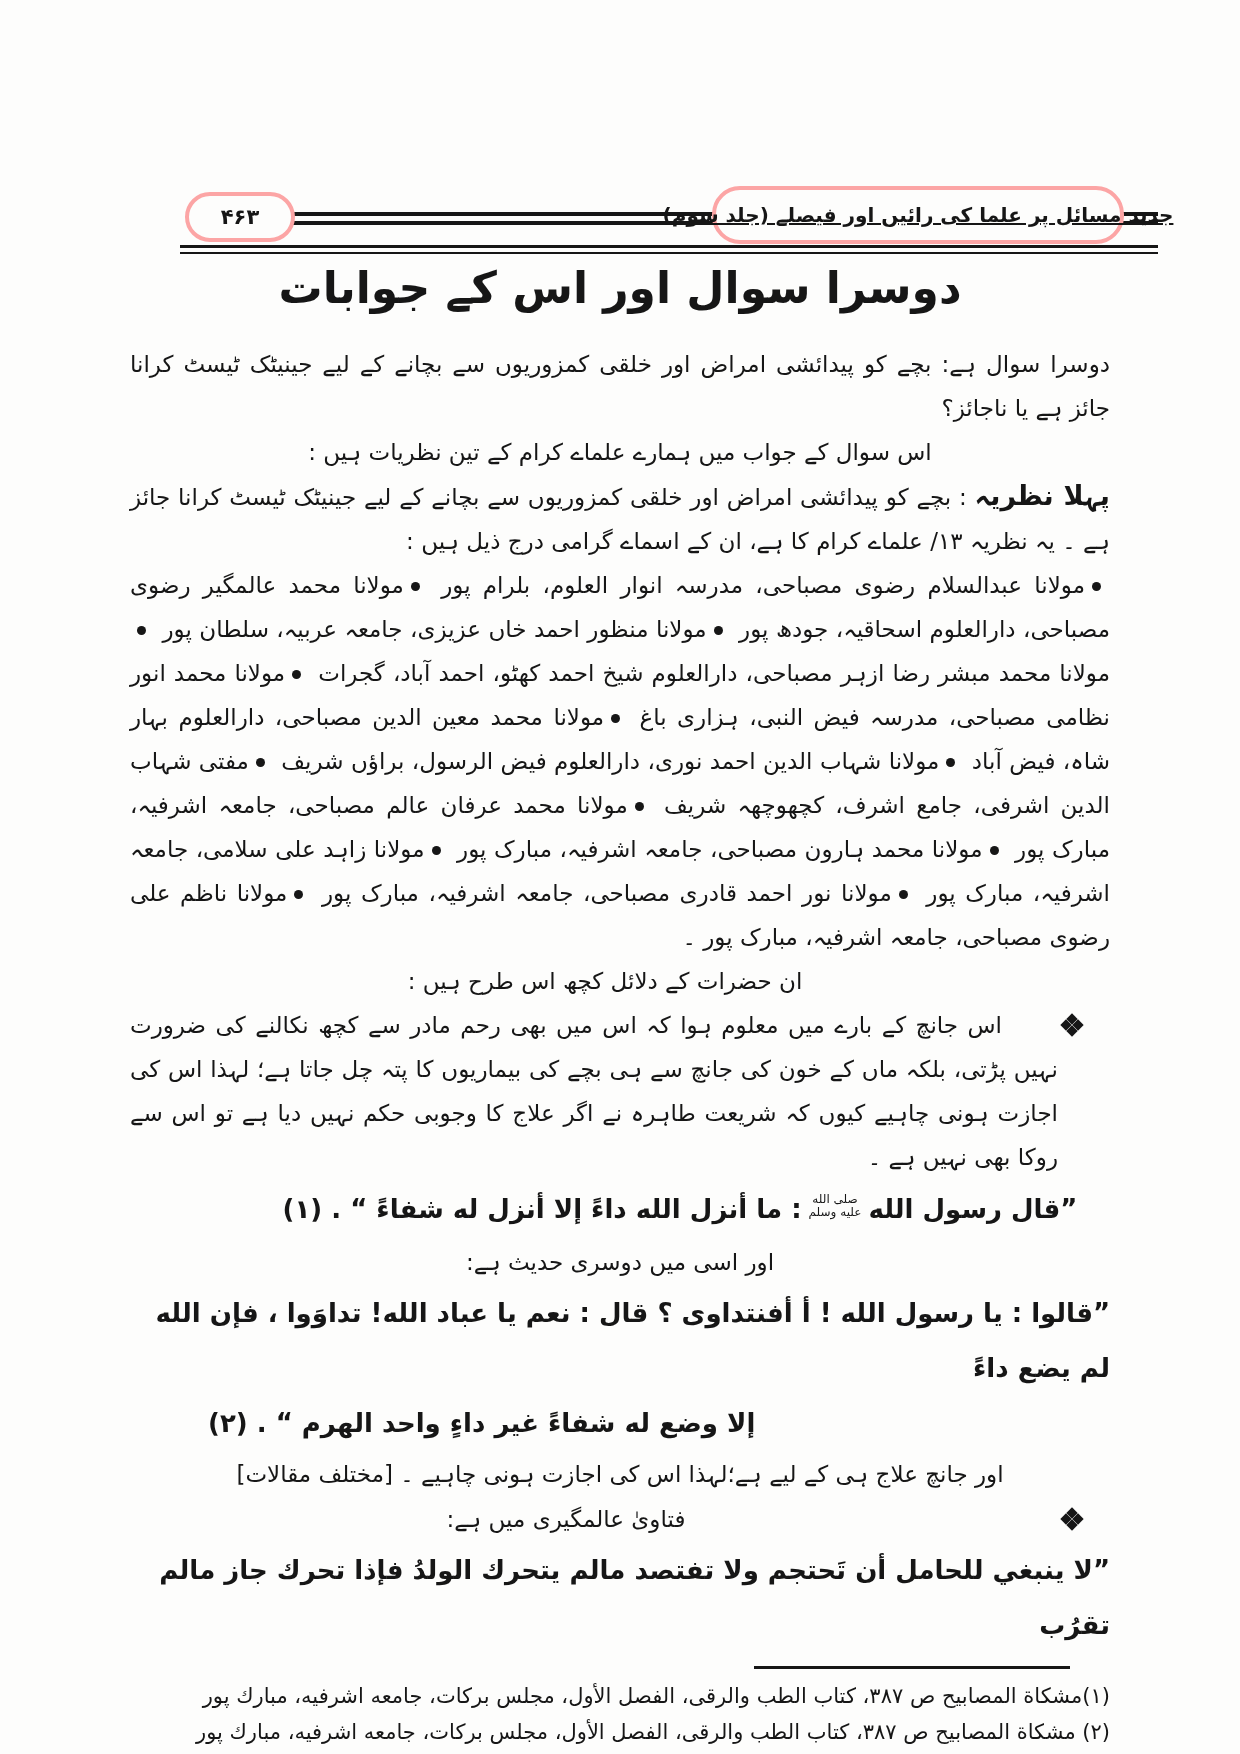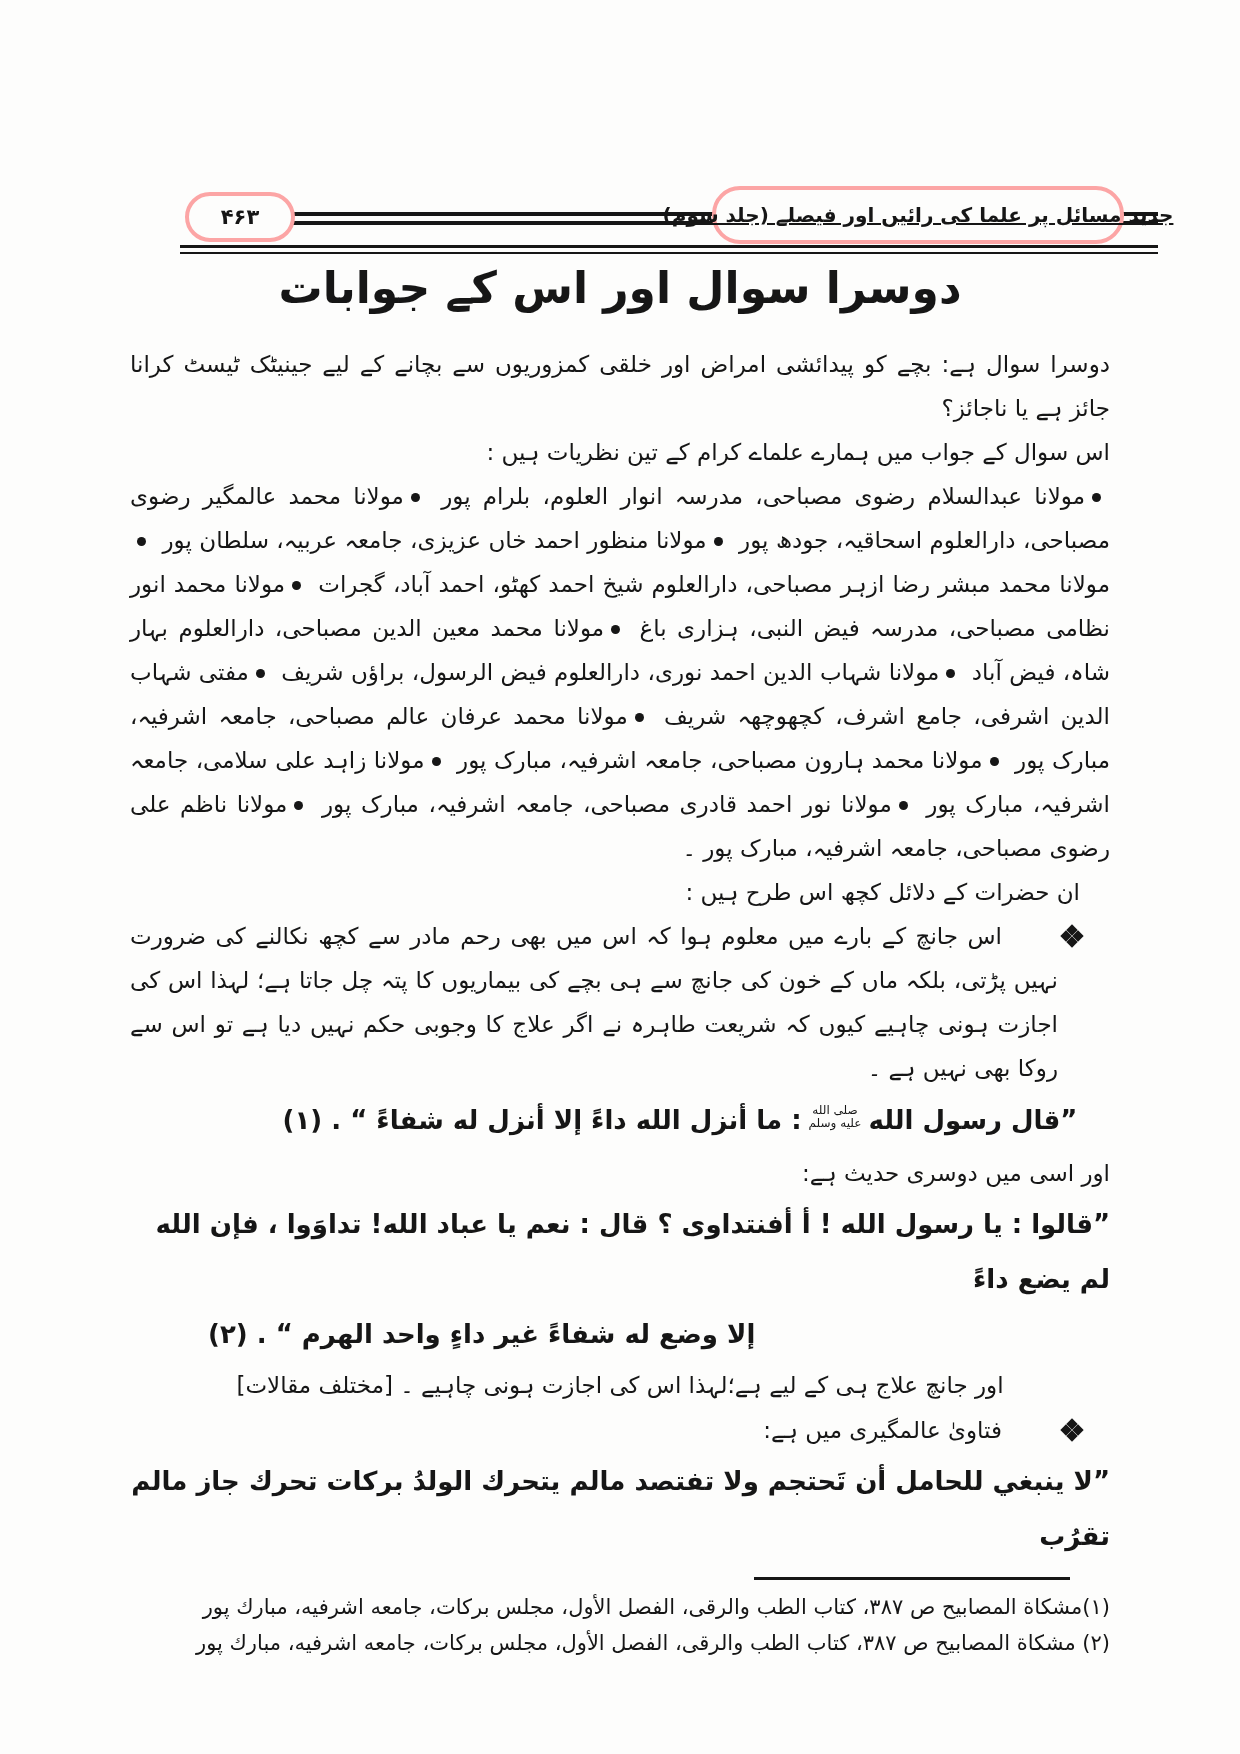"اس سوال کے جواب میں" p.right-line { text-align: right -> center }
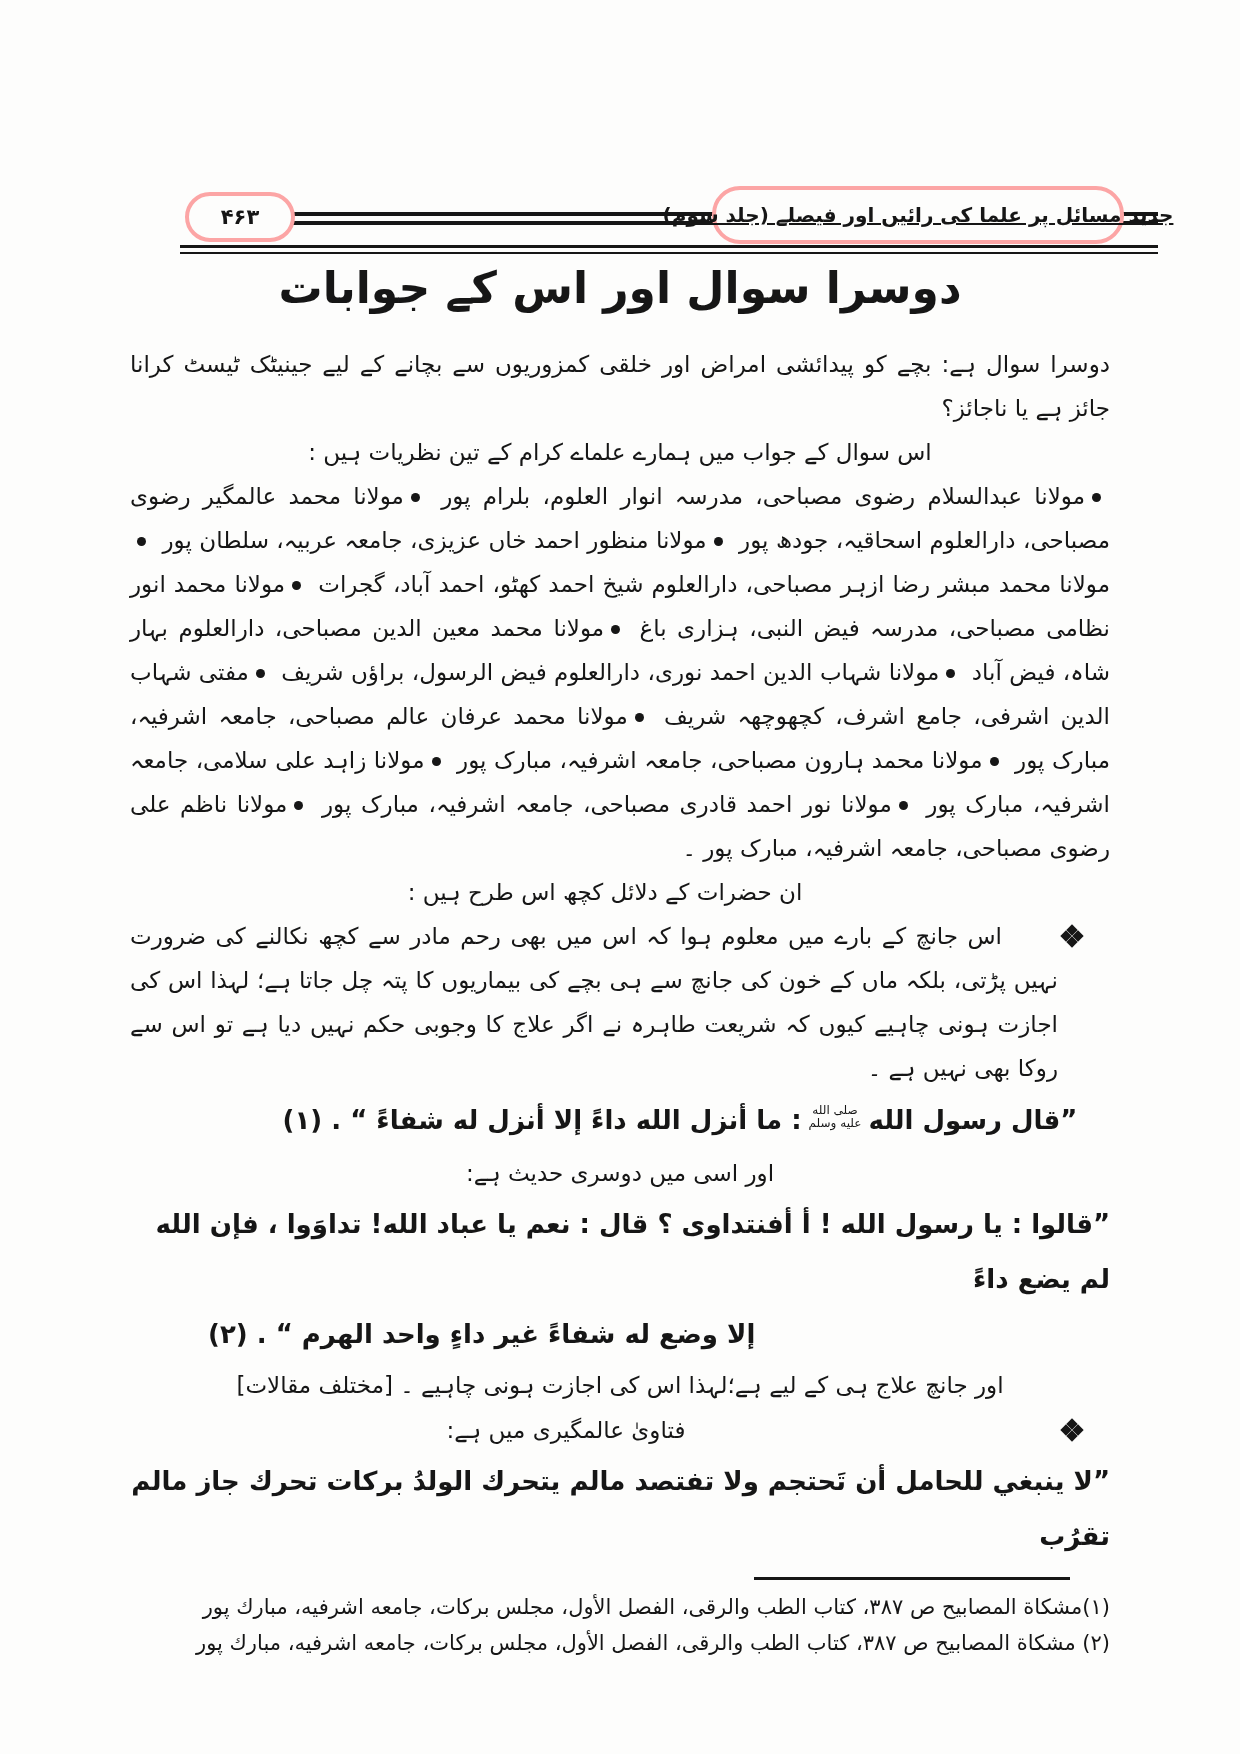"پہلا نظریہ : بچے کو" p.body { html: none -> <p><span>پہلا نظریہ</span><span> : بچے کو پیدائشی امراض اور خلقی کمزوریوں سے بچانے کے لیے جینیٹک ٹیسٹ کرانا جائز ہے ۔ یہ نظریہ ۱۳/ علماے کرام کا ہے، ان کے اسماے گرامی درج ذیل ہیں :</span></p> }
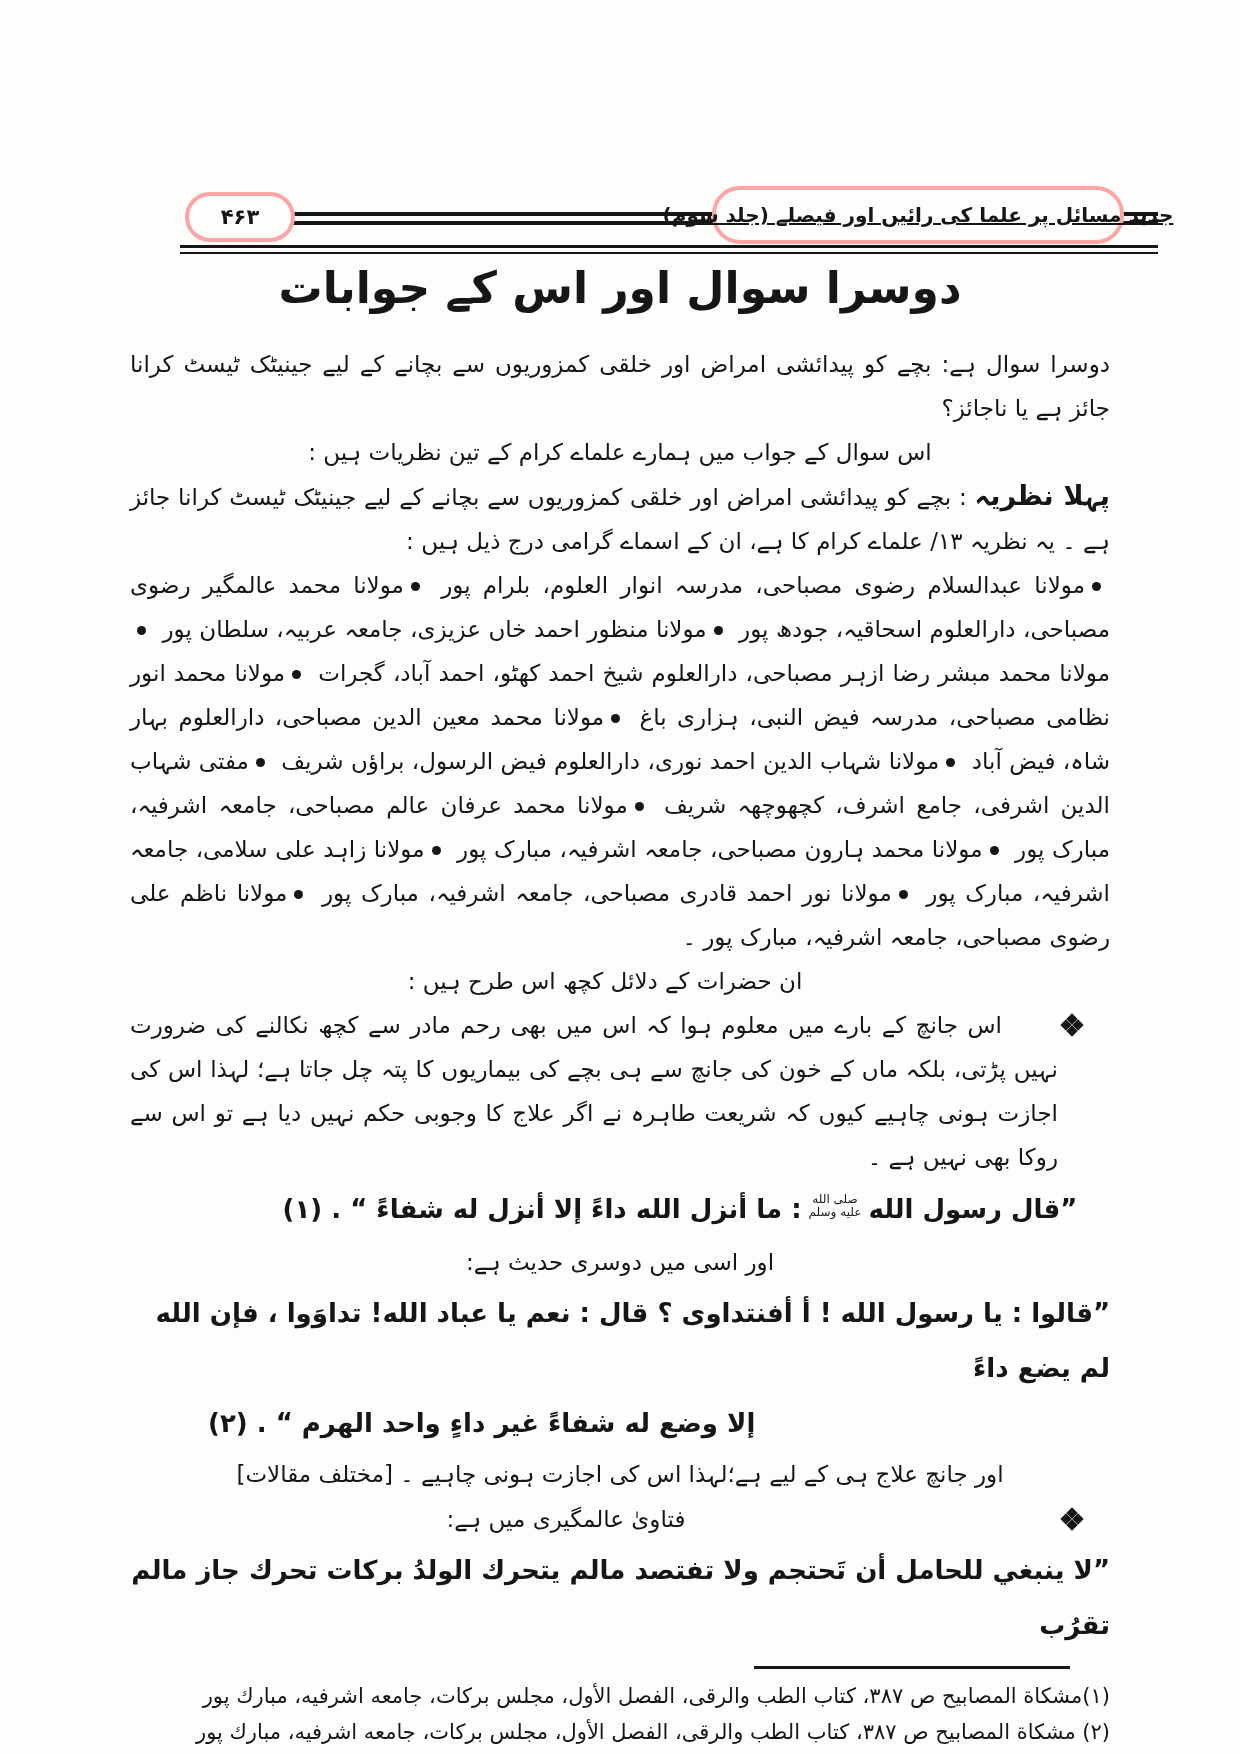"”لا ينبغي للحامل أن تَحتجم" div.arabic { text: بركات -> فإذا }
